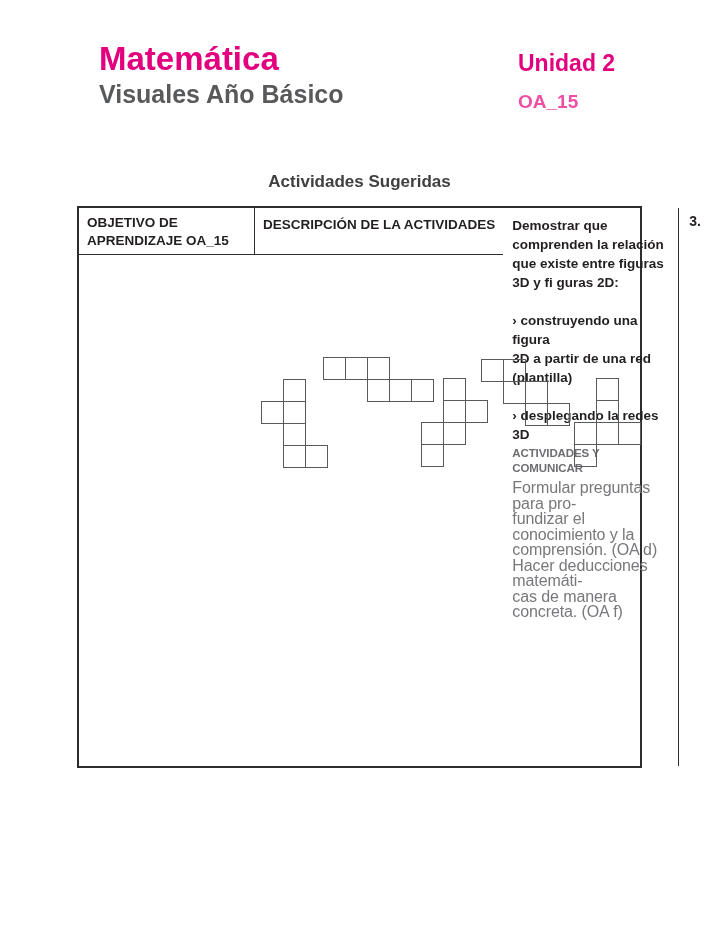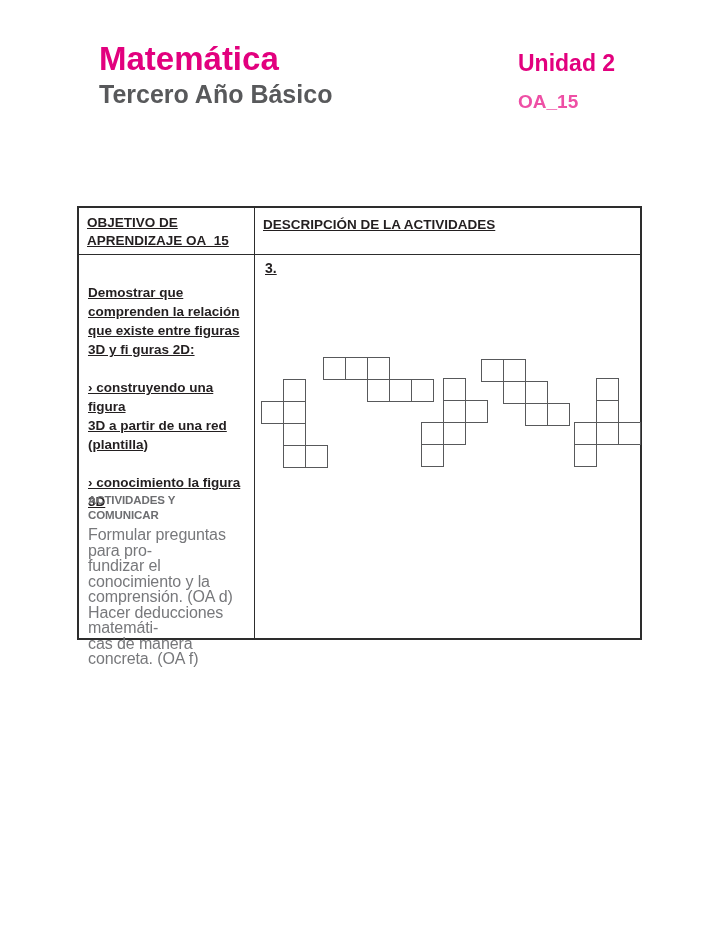"Tercero Año Básico" div.course-level { text: Tercero -> Visuales }
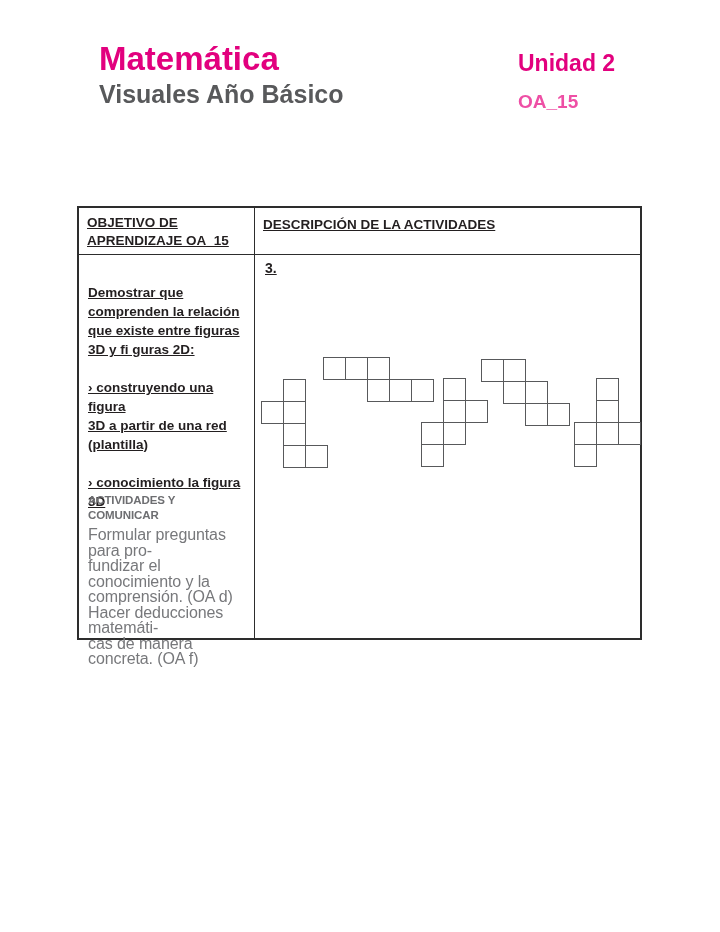"Actividades Sugeridas" div.section-title { html: none -> <div>Actividades Sugeridas</div> }
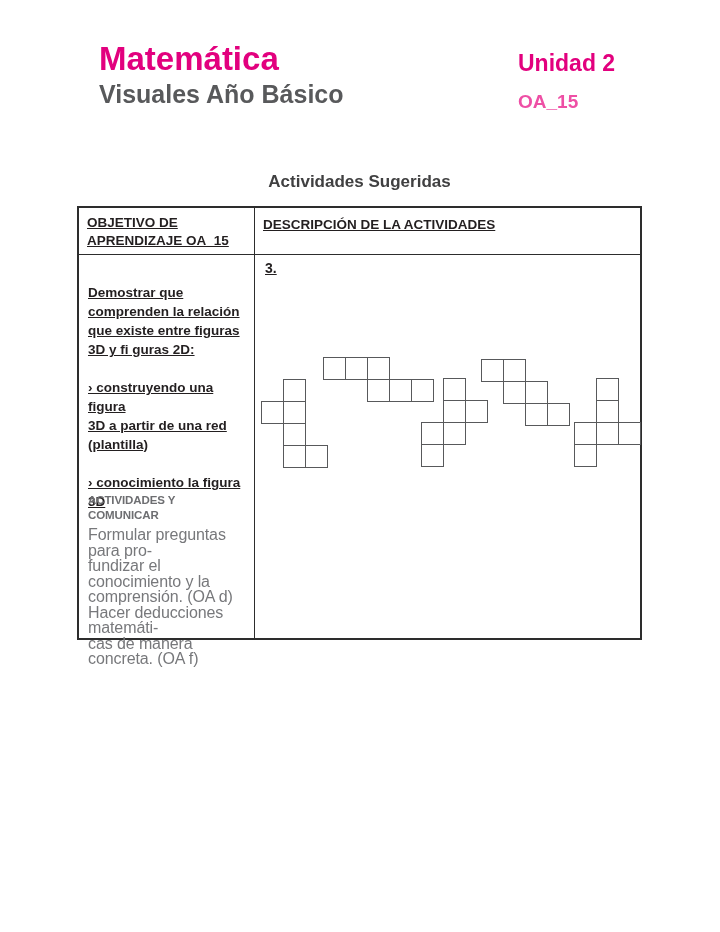"OBJETIVO DE APRENDIZAJE OA_15" .acttable { flex-direction: column -> row; height: 434px -> 562px; text-decoration: underline -> none }
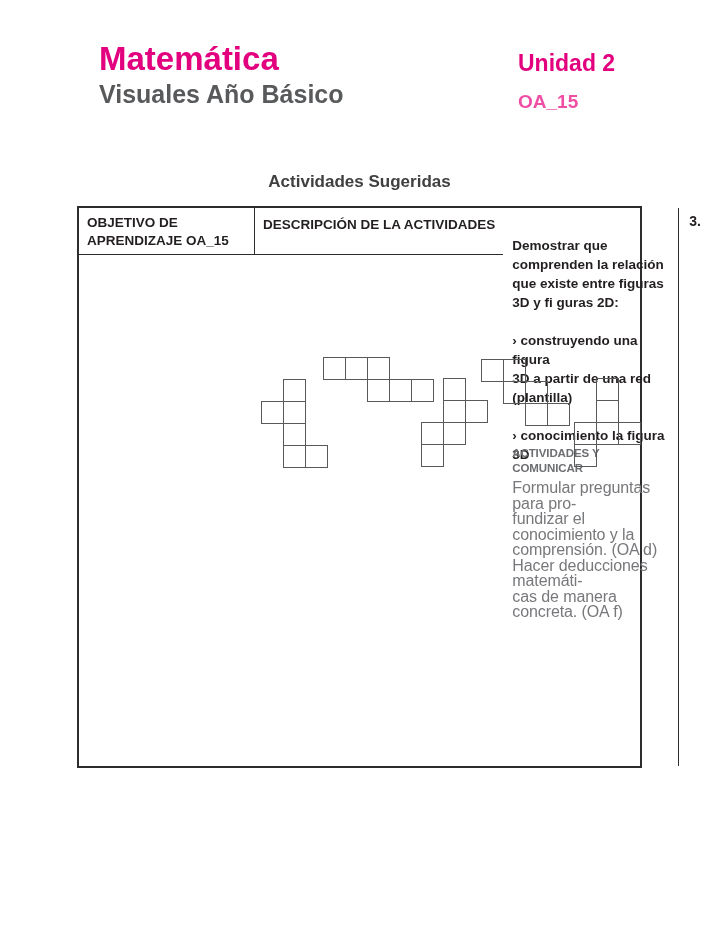"Demostrar que" .preline { margin-top: 20px -> none }
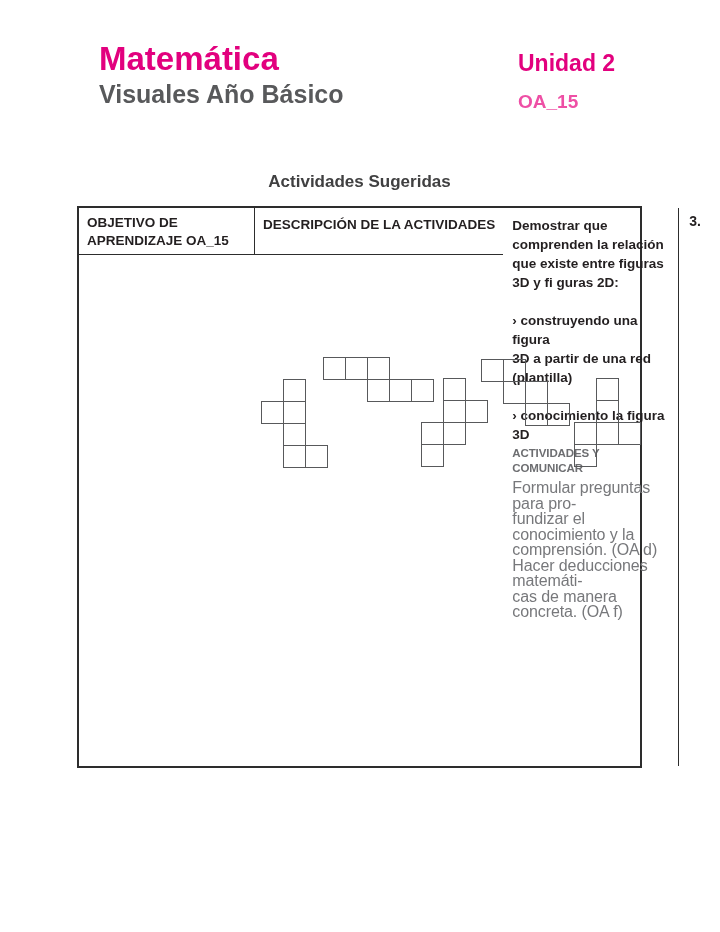"› conocimiento la figura 3D" div.preline { text: conocimiento la figura -> desplegando la redes }
